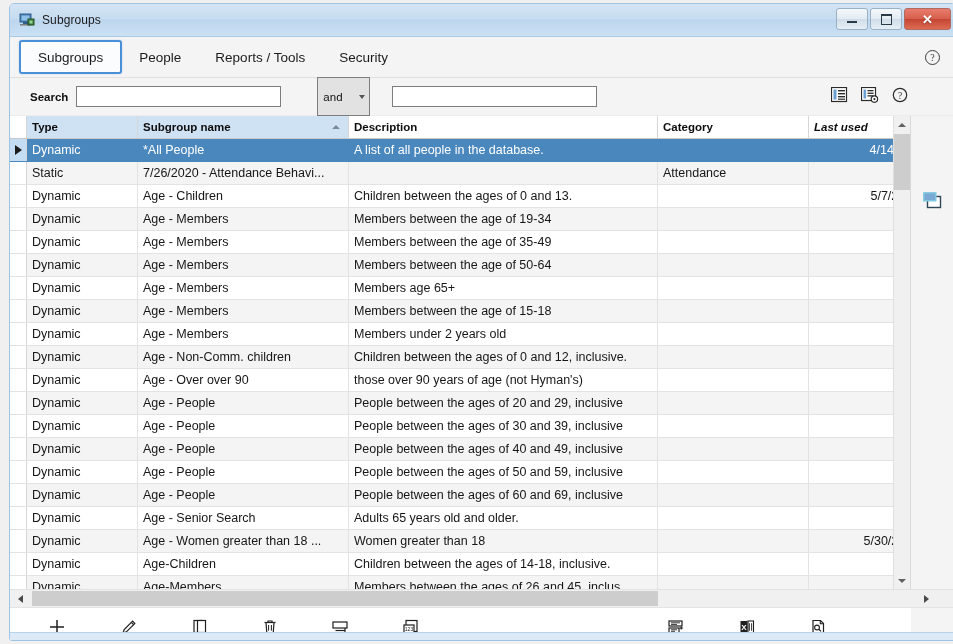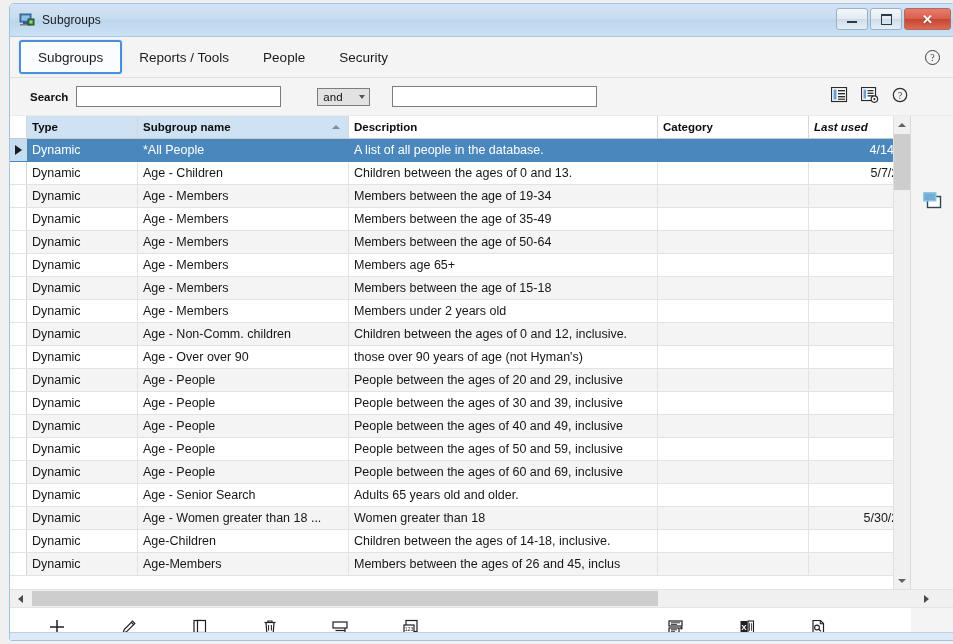"Reports / Tools" div.tab { order: before "People" -> after "People" }
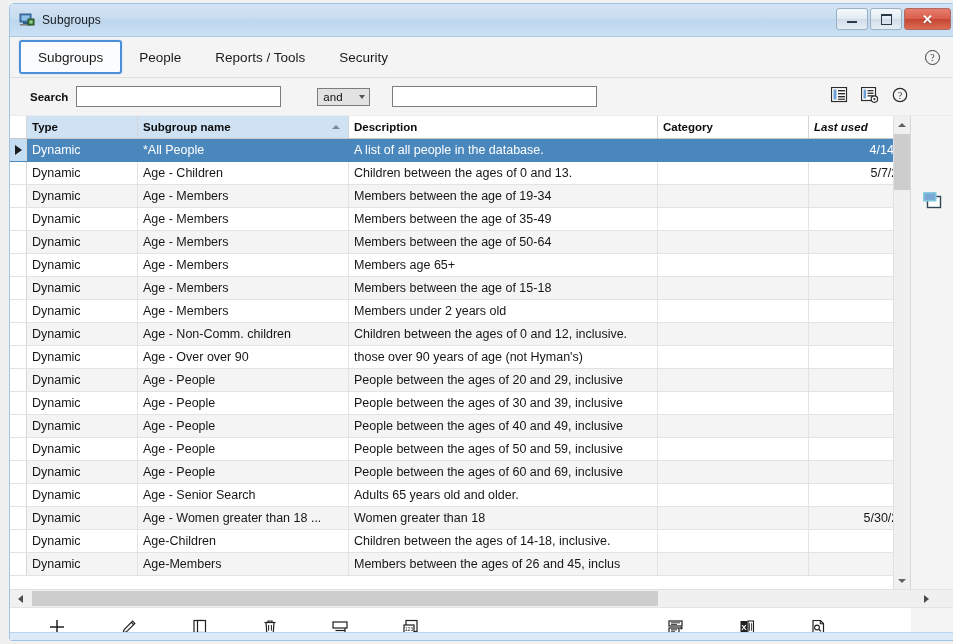"and" .combo { height: 18px -> 39px }
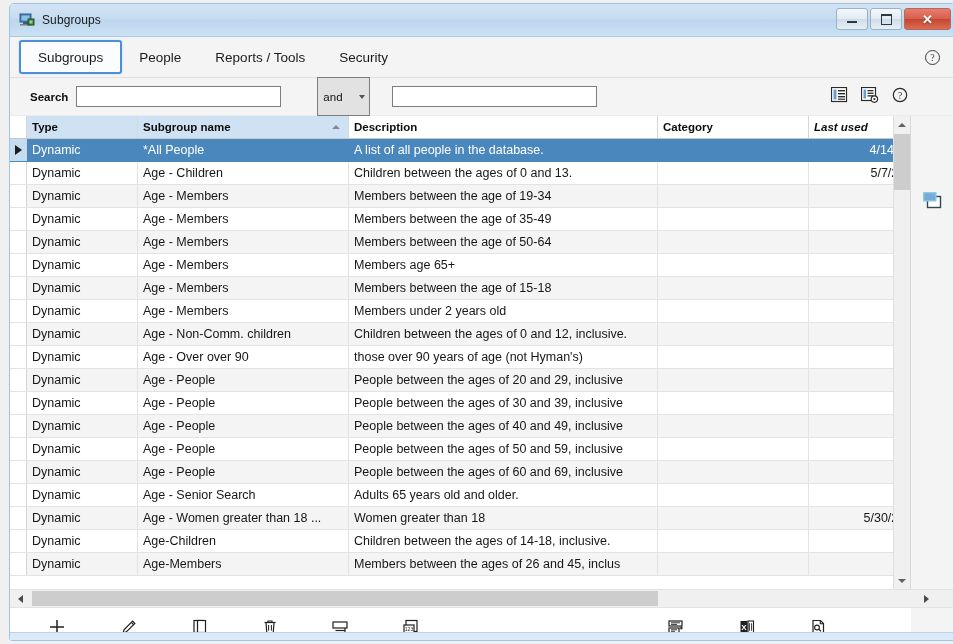"Static" tr.alt { html: none -> <tr> <td></td> <td>Static</td> <td>7/26/2020 - Attendance Behavi...</td> <td></td> <td>Attendance</td> <td></td> </tr> }
